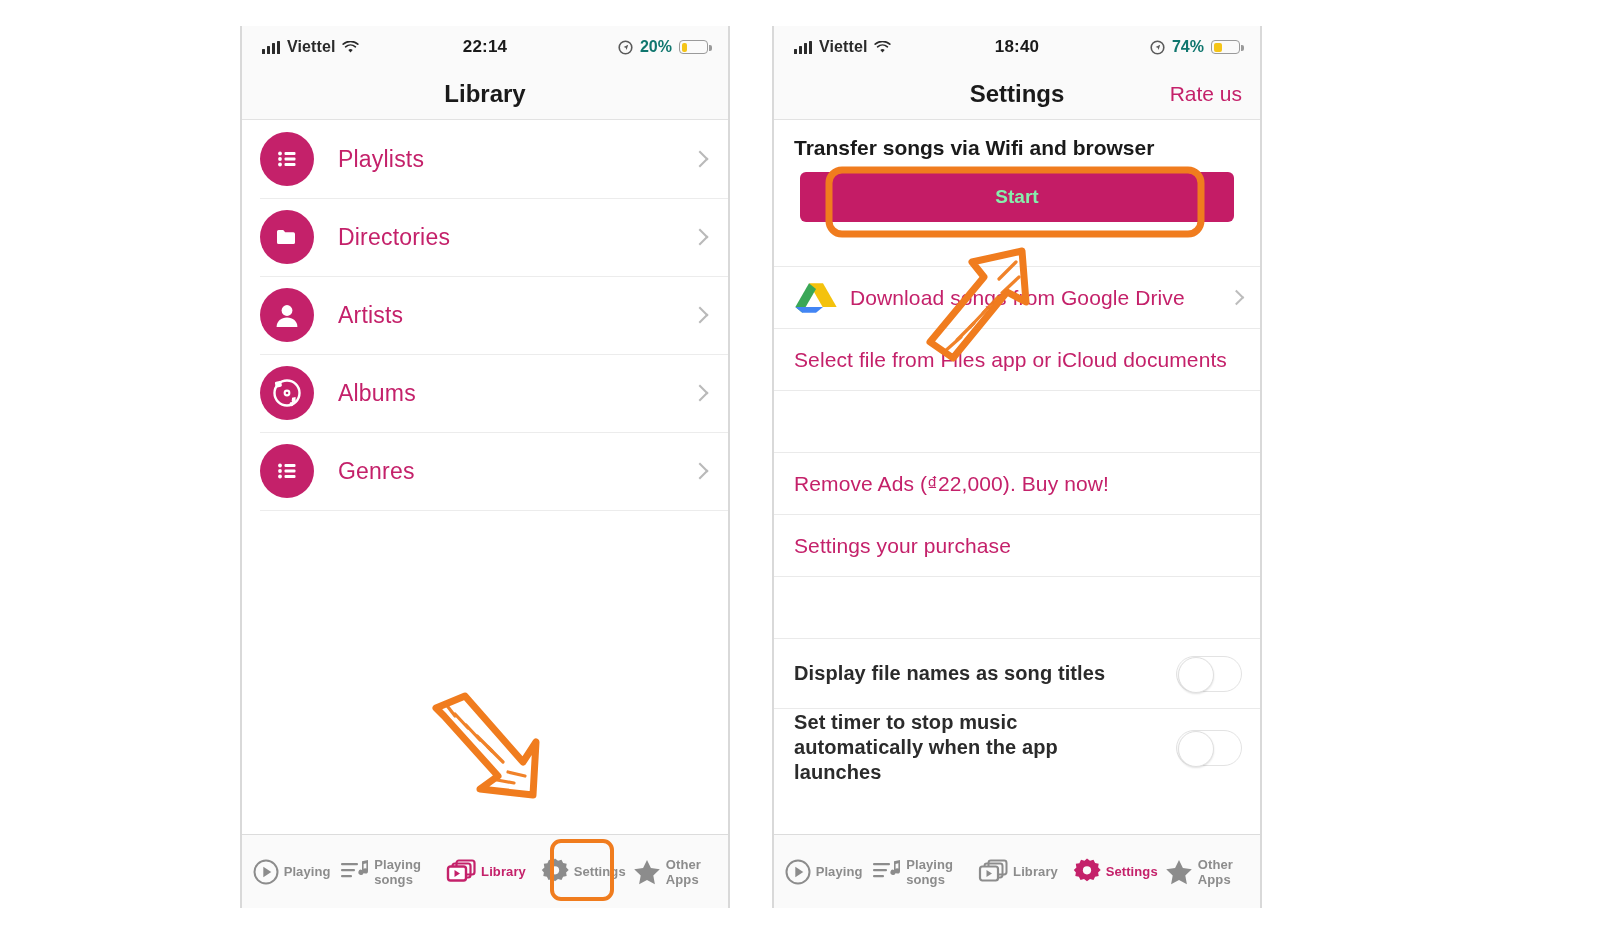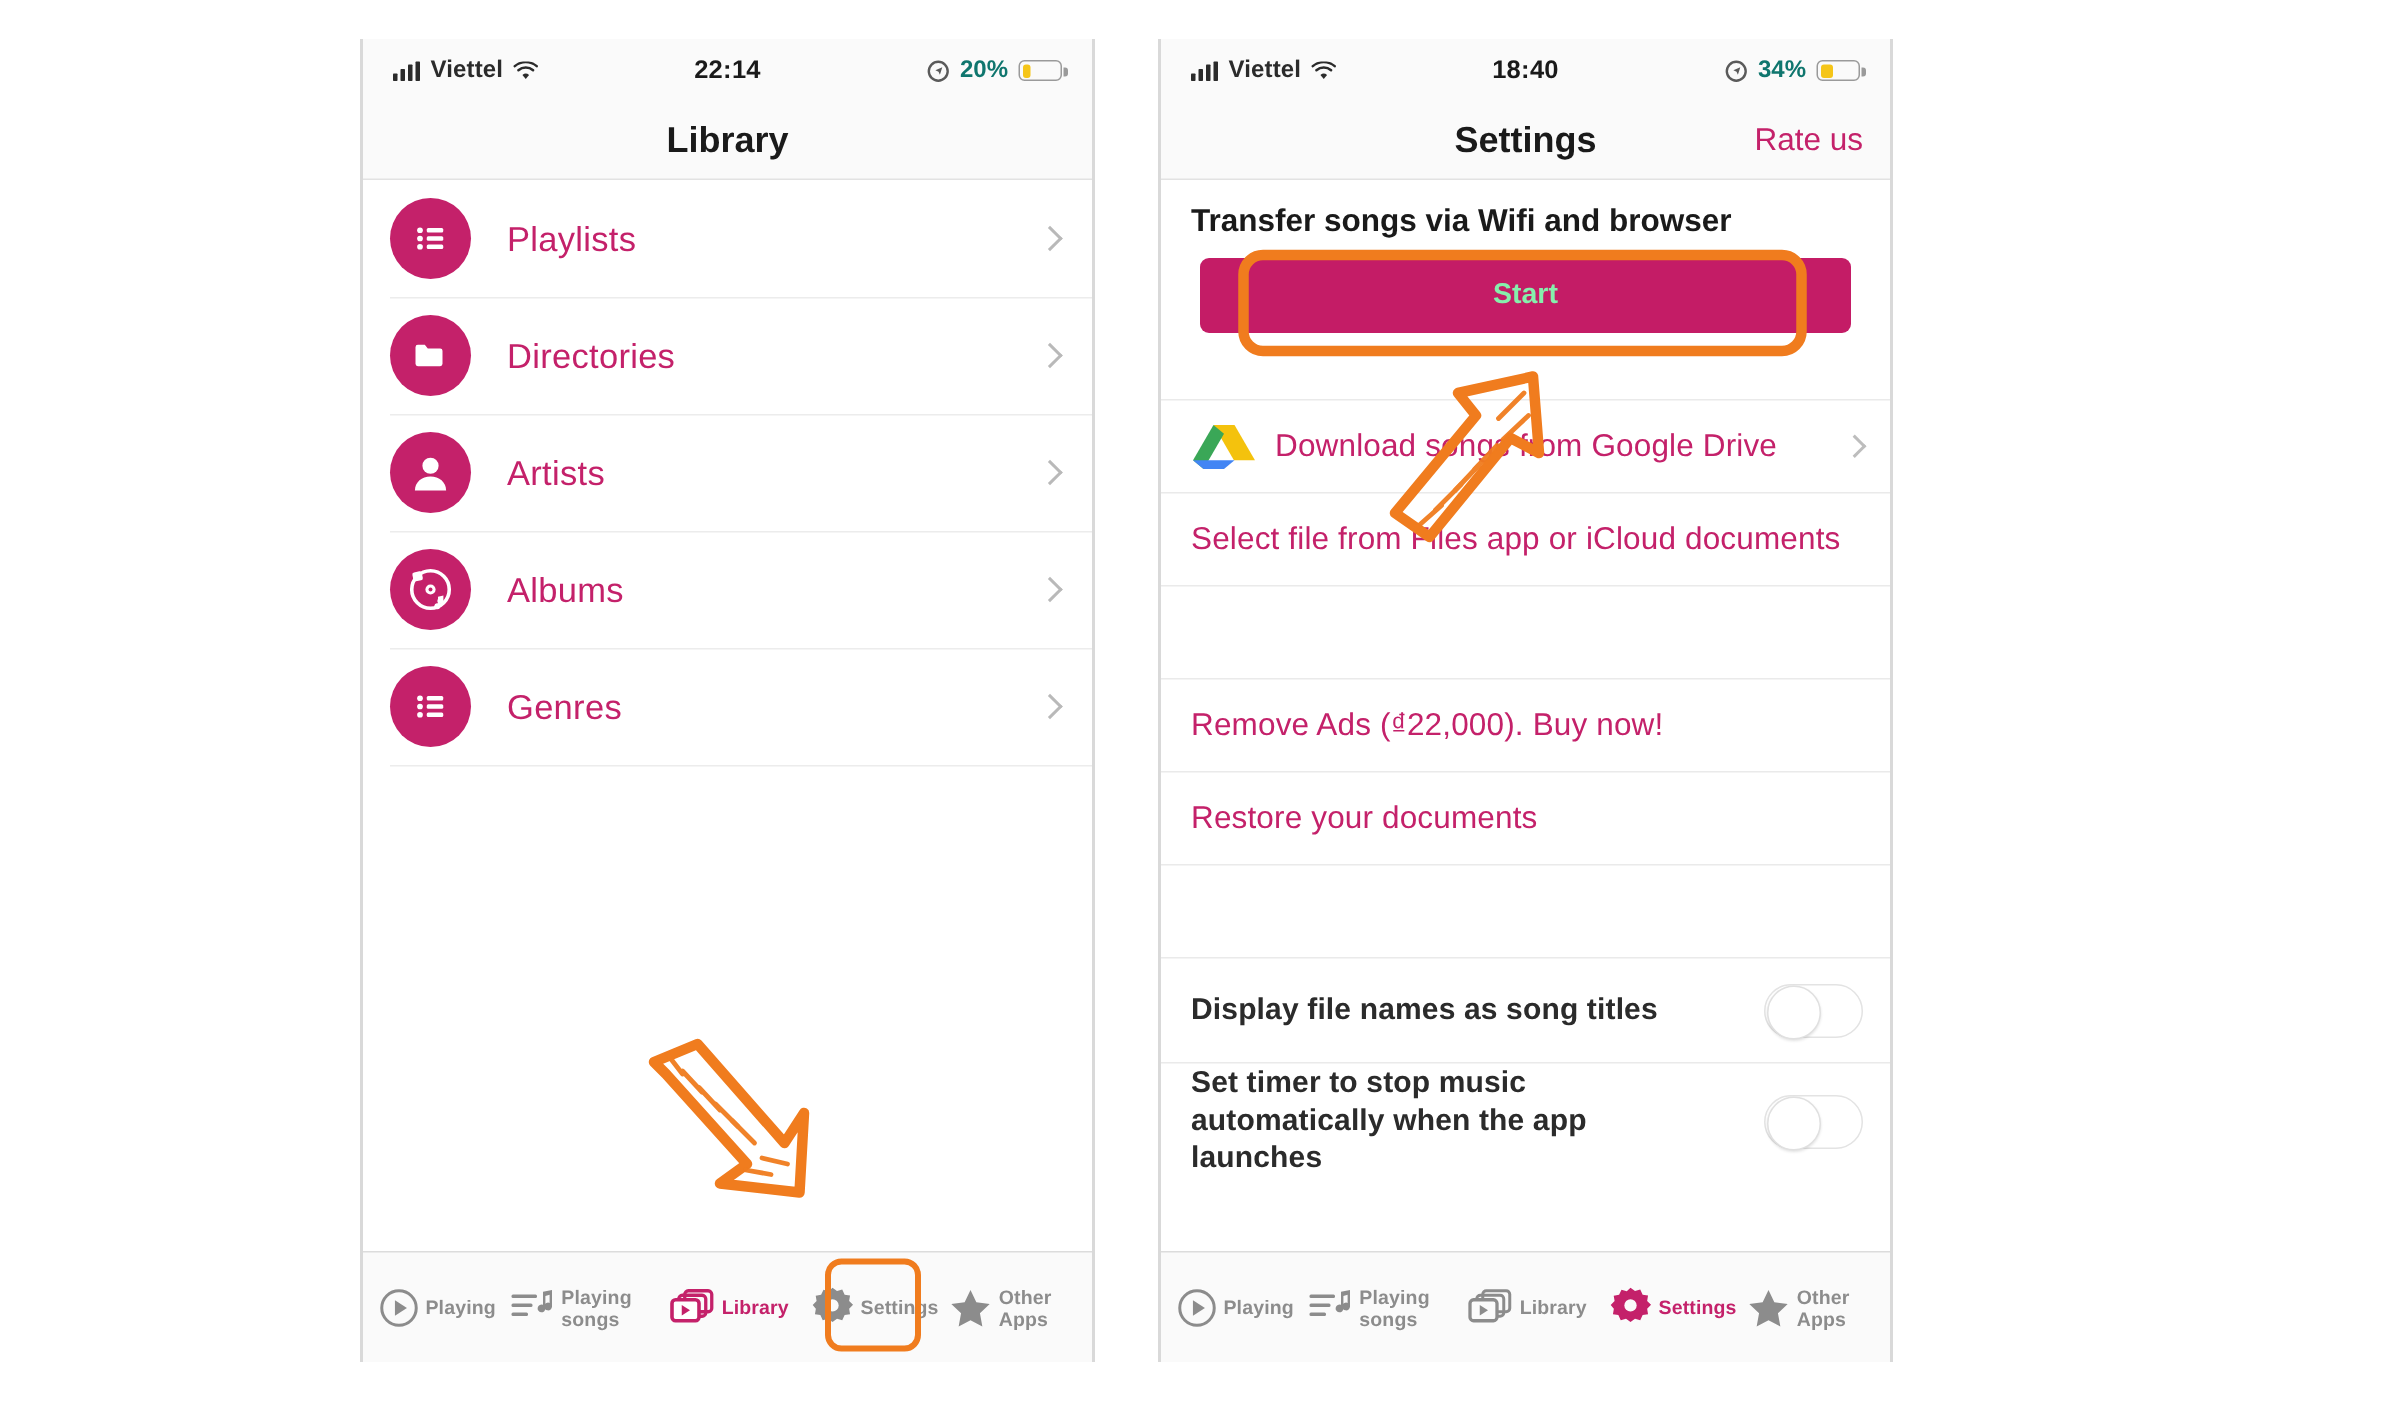"34%" span { text: 34% -> 74% }
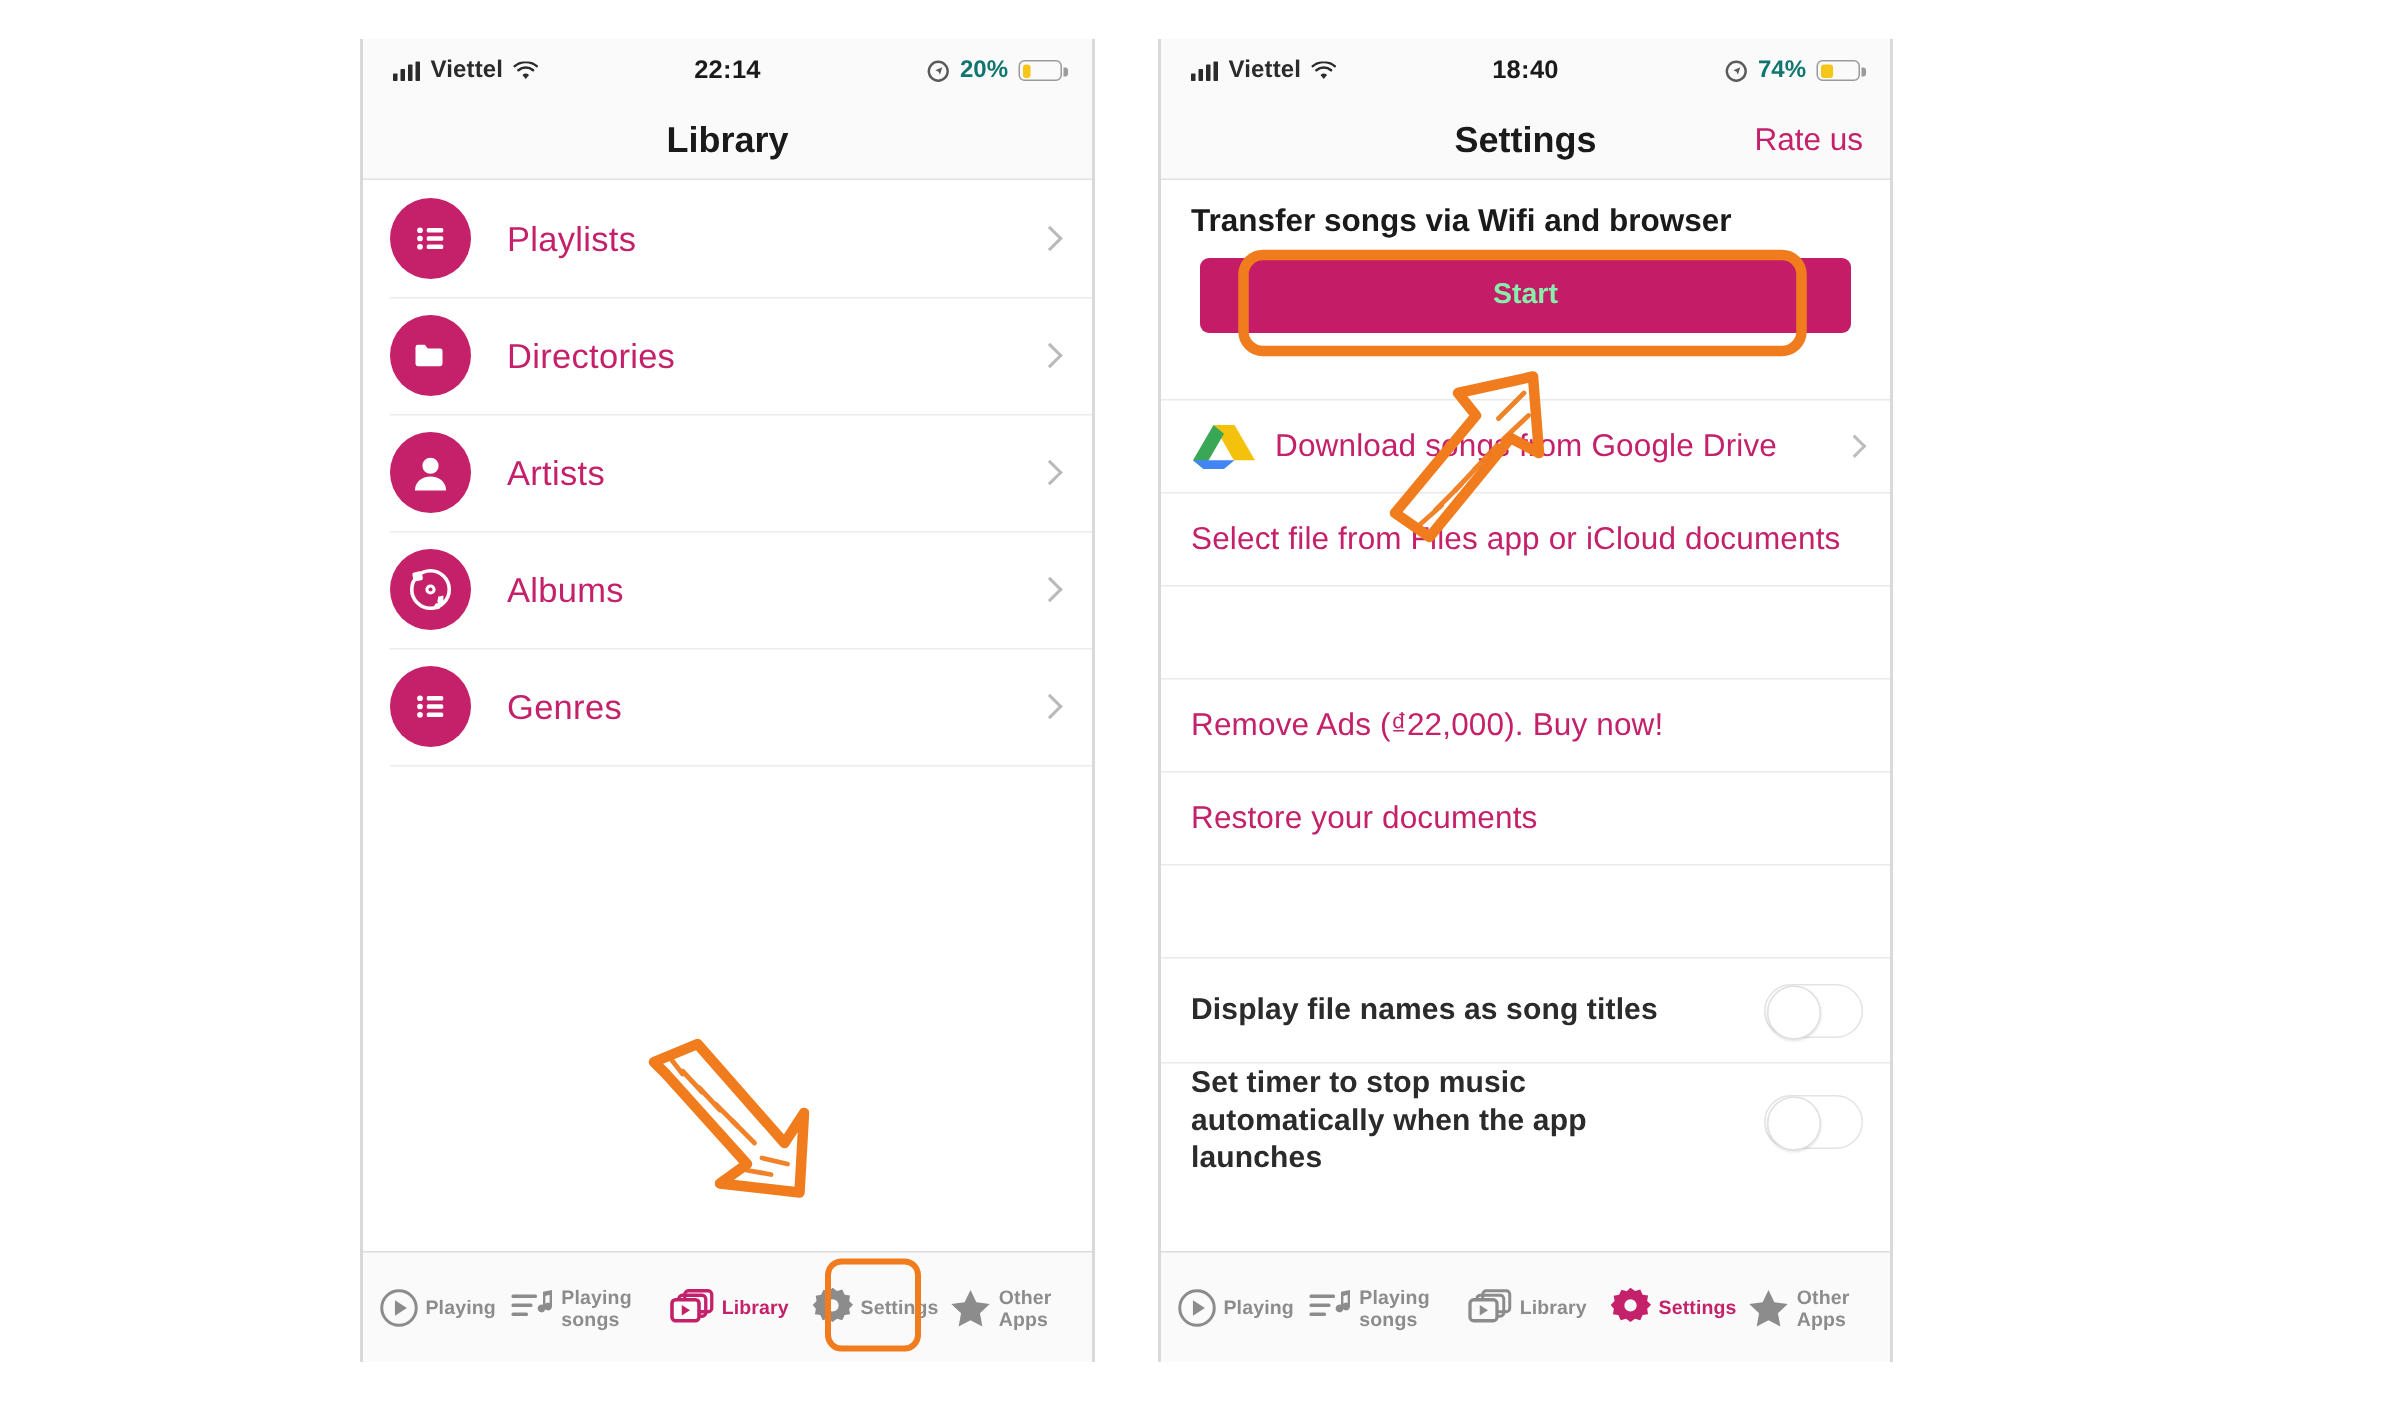"Restore your documents" span.txt { text: Restore your documents -> Settings your purchase }
